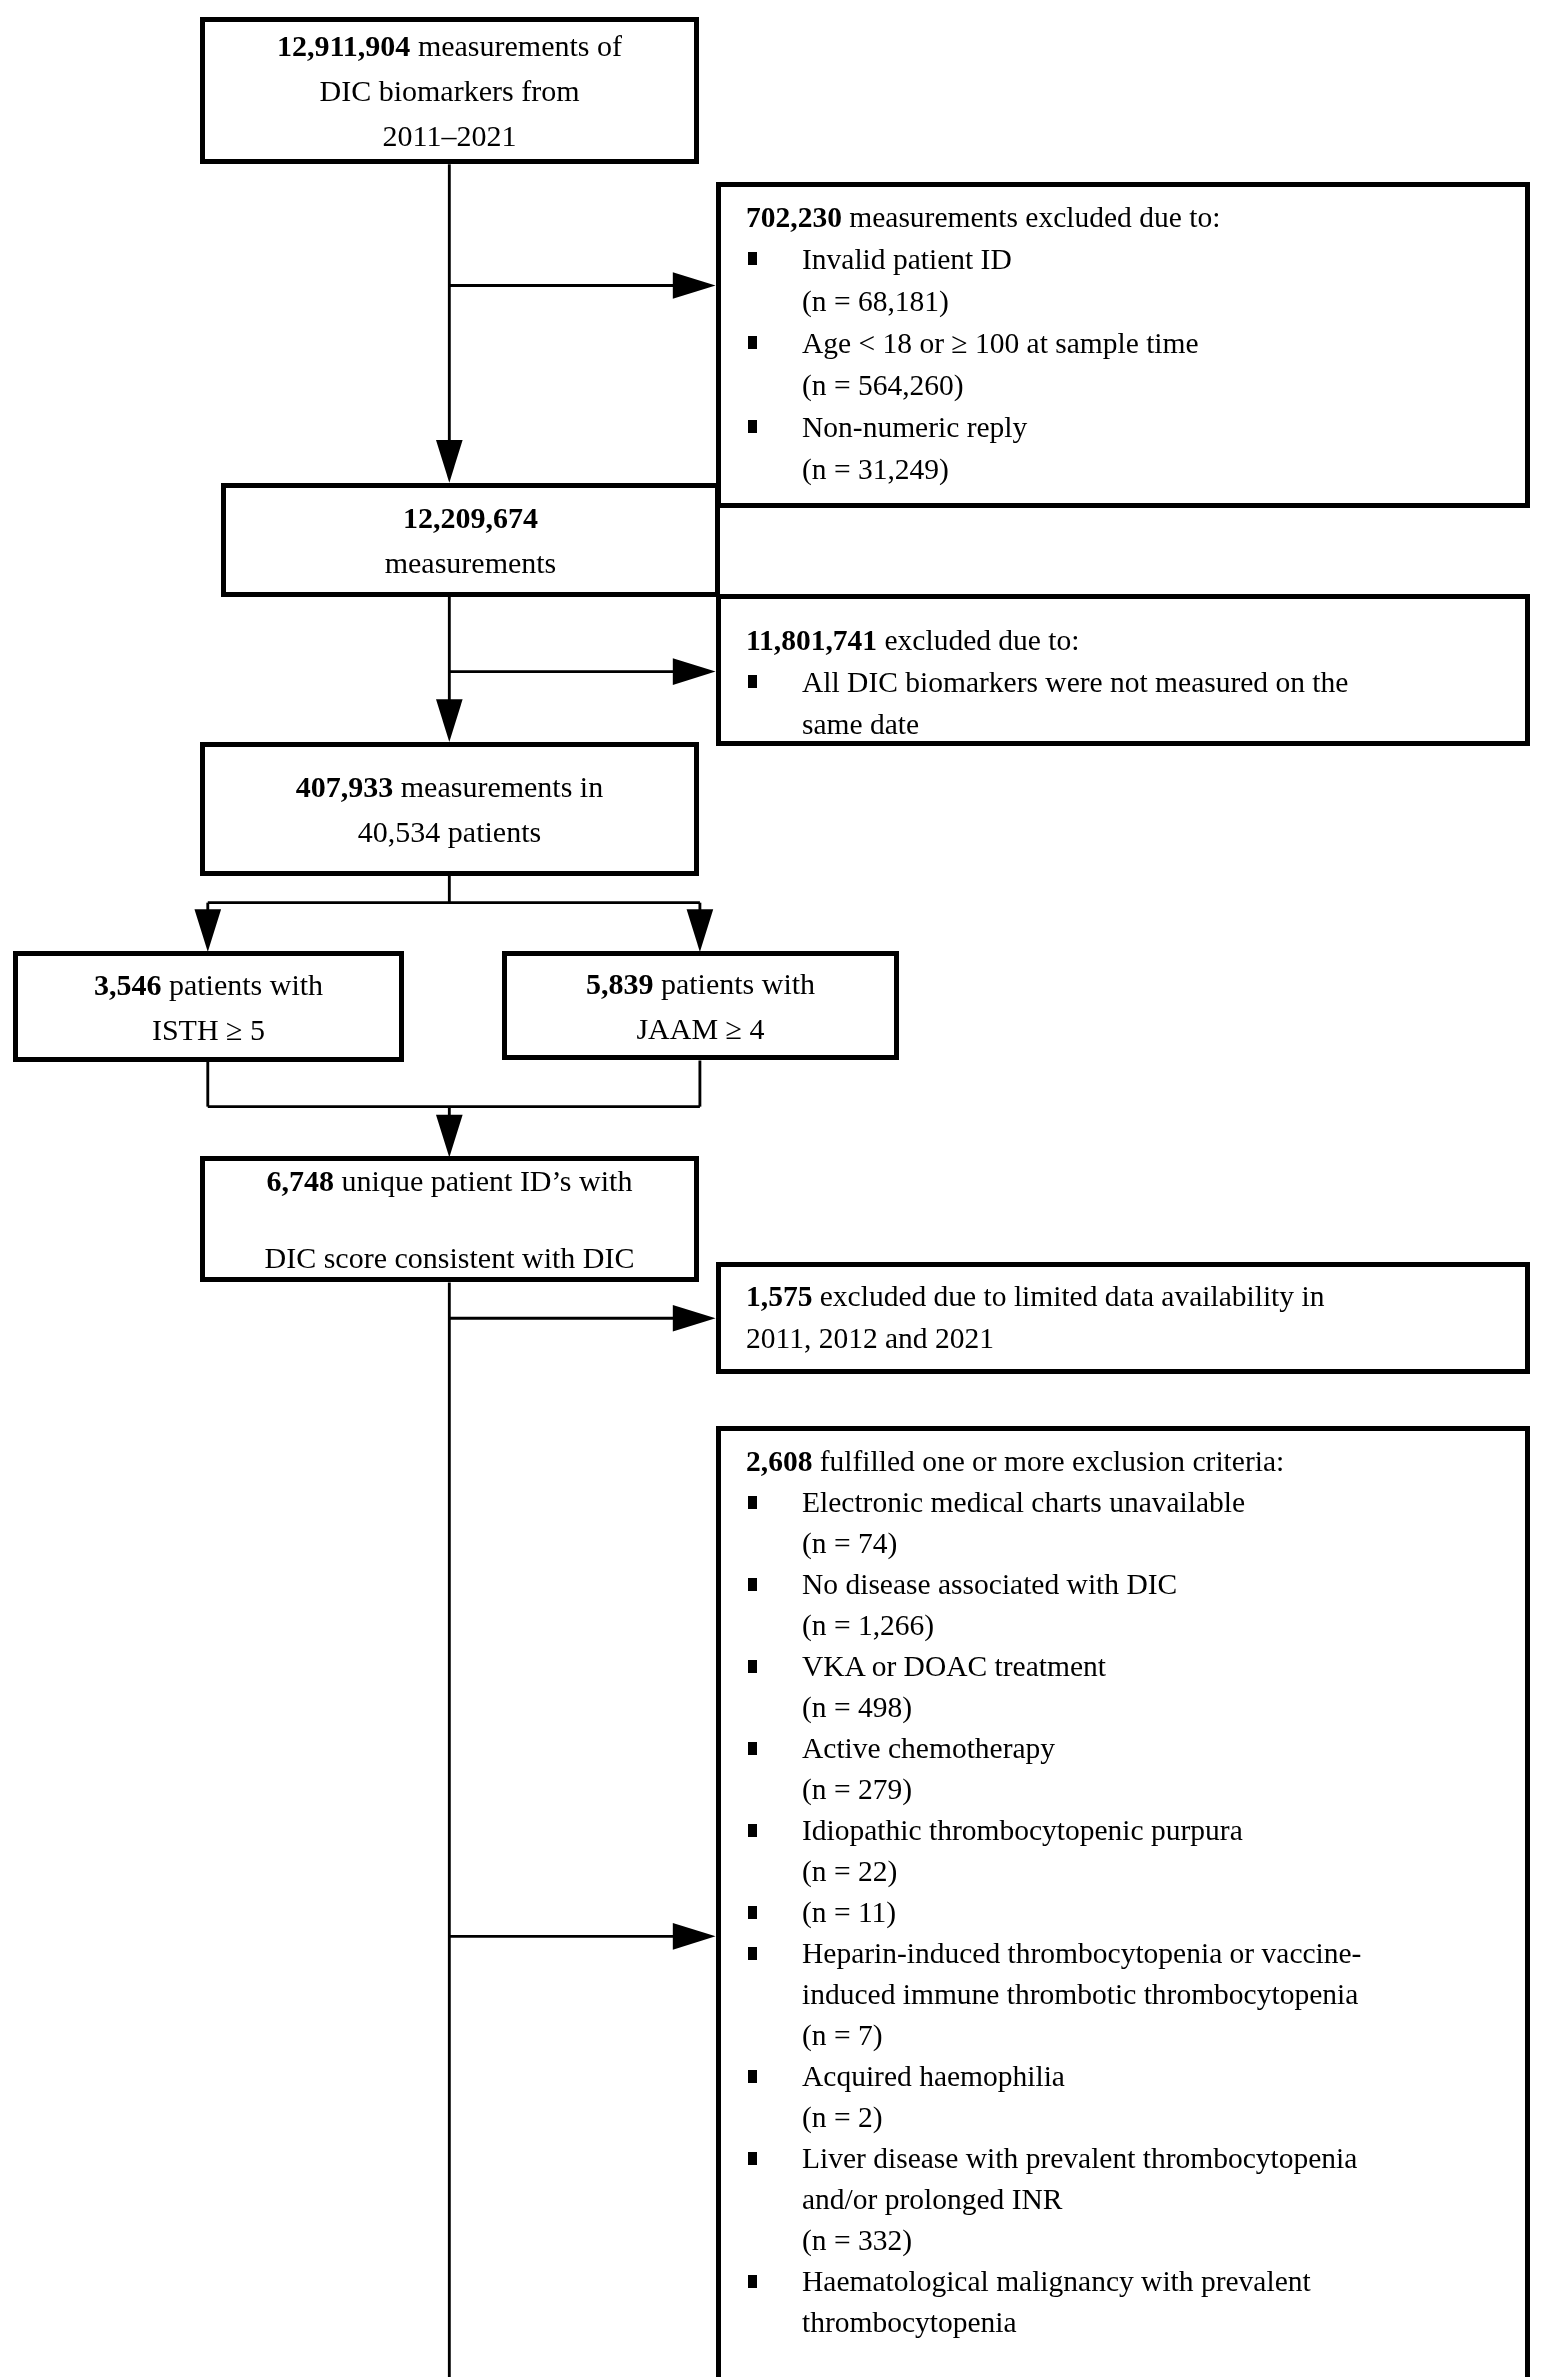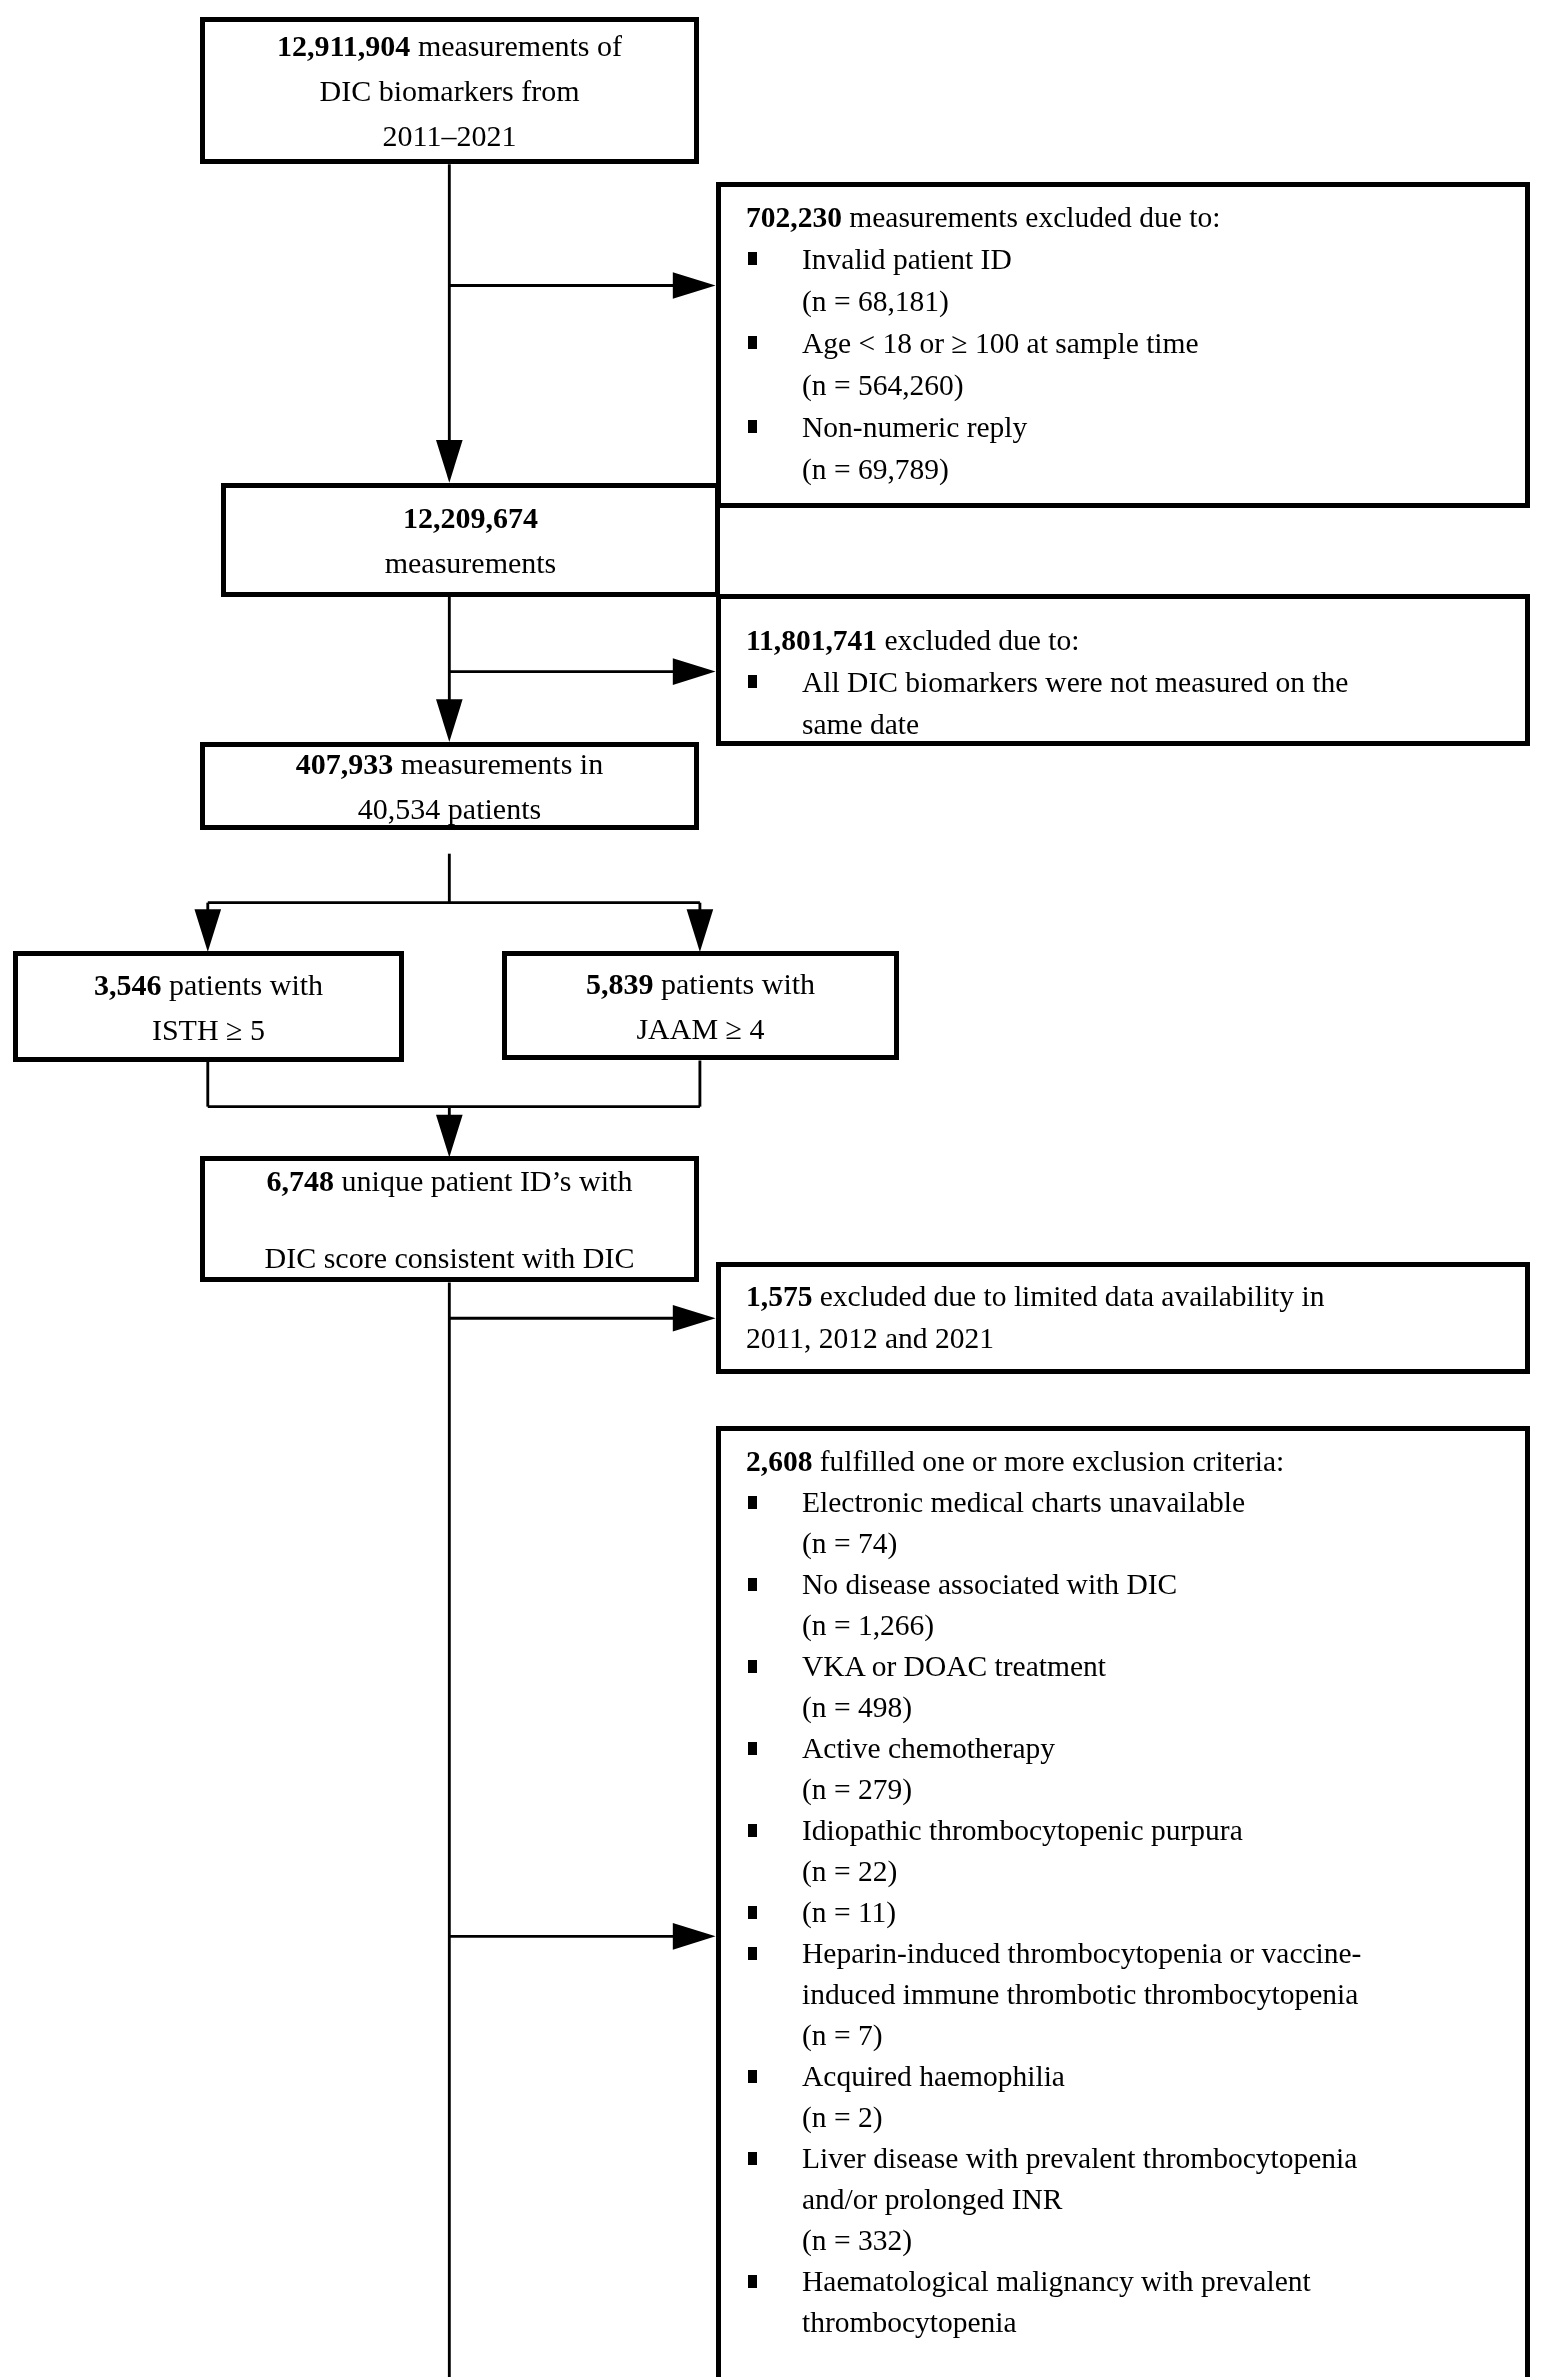"(n = 69,789)" span.line { text: 69,789 -> 31,249 }
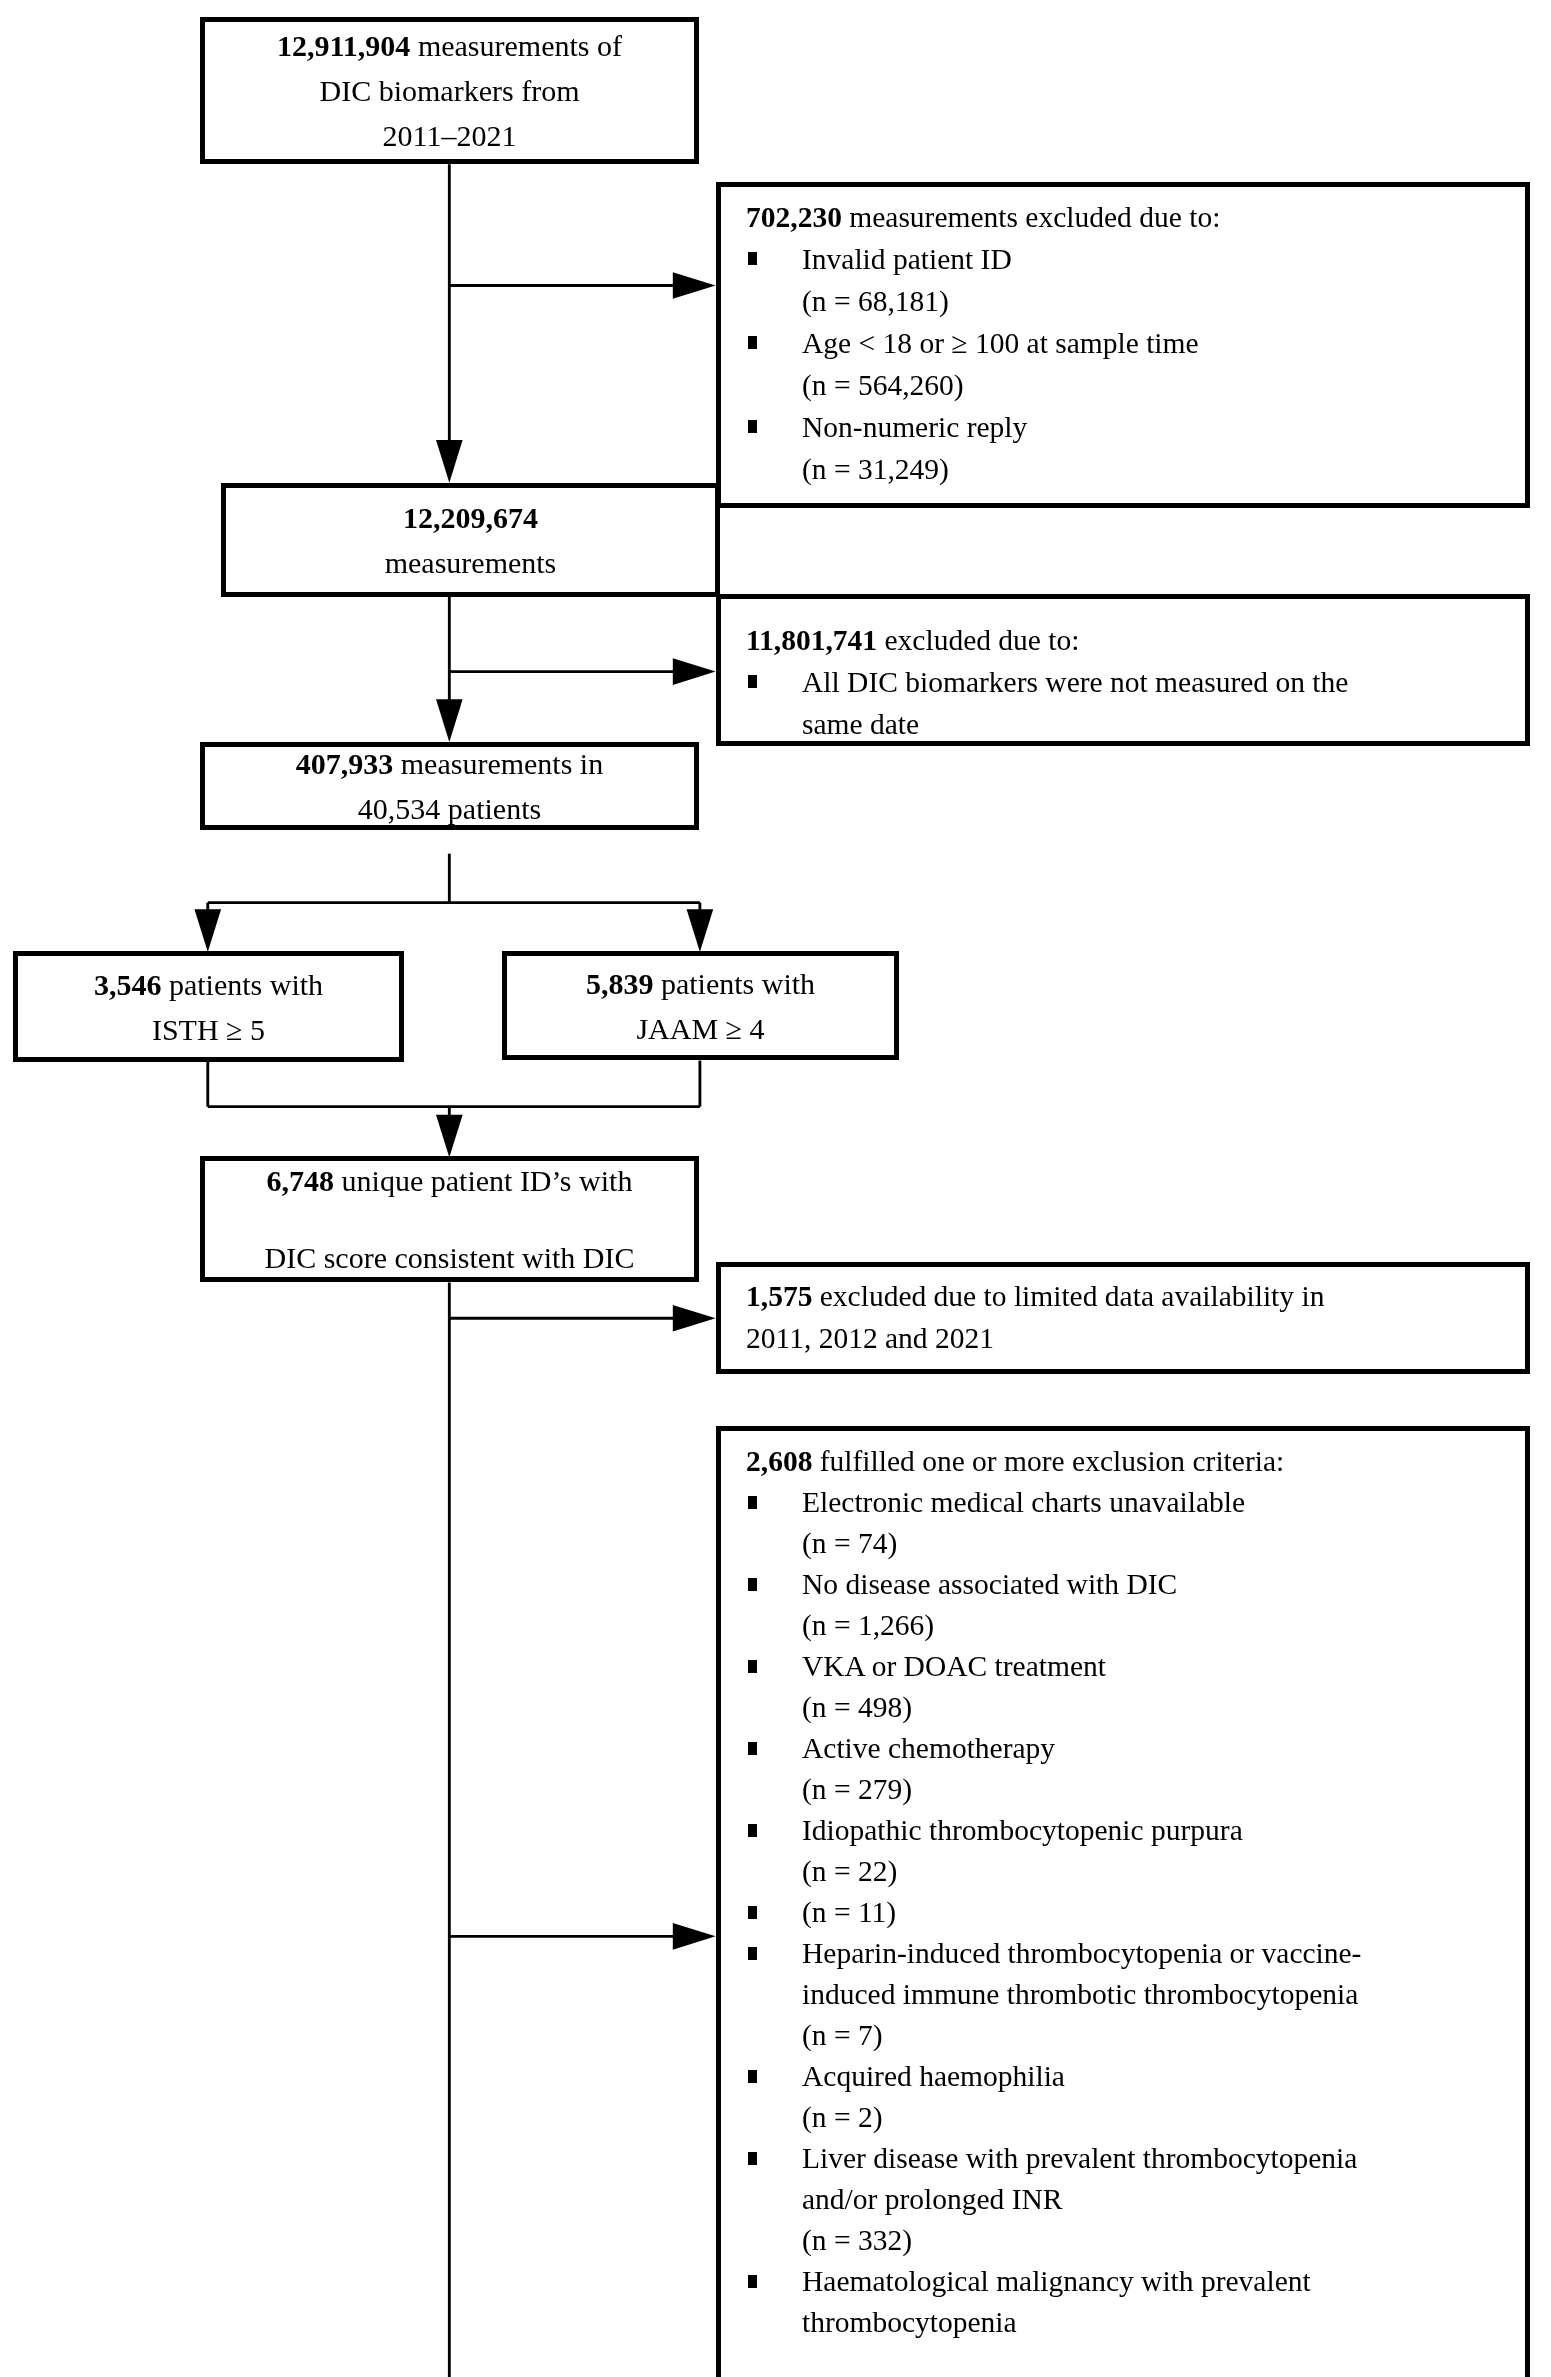"407,933 measurements in" div.box { height: 88px -> 134px }
